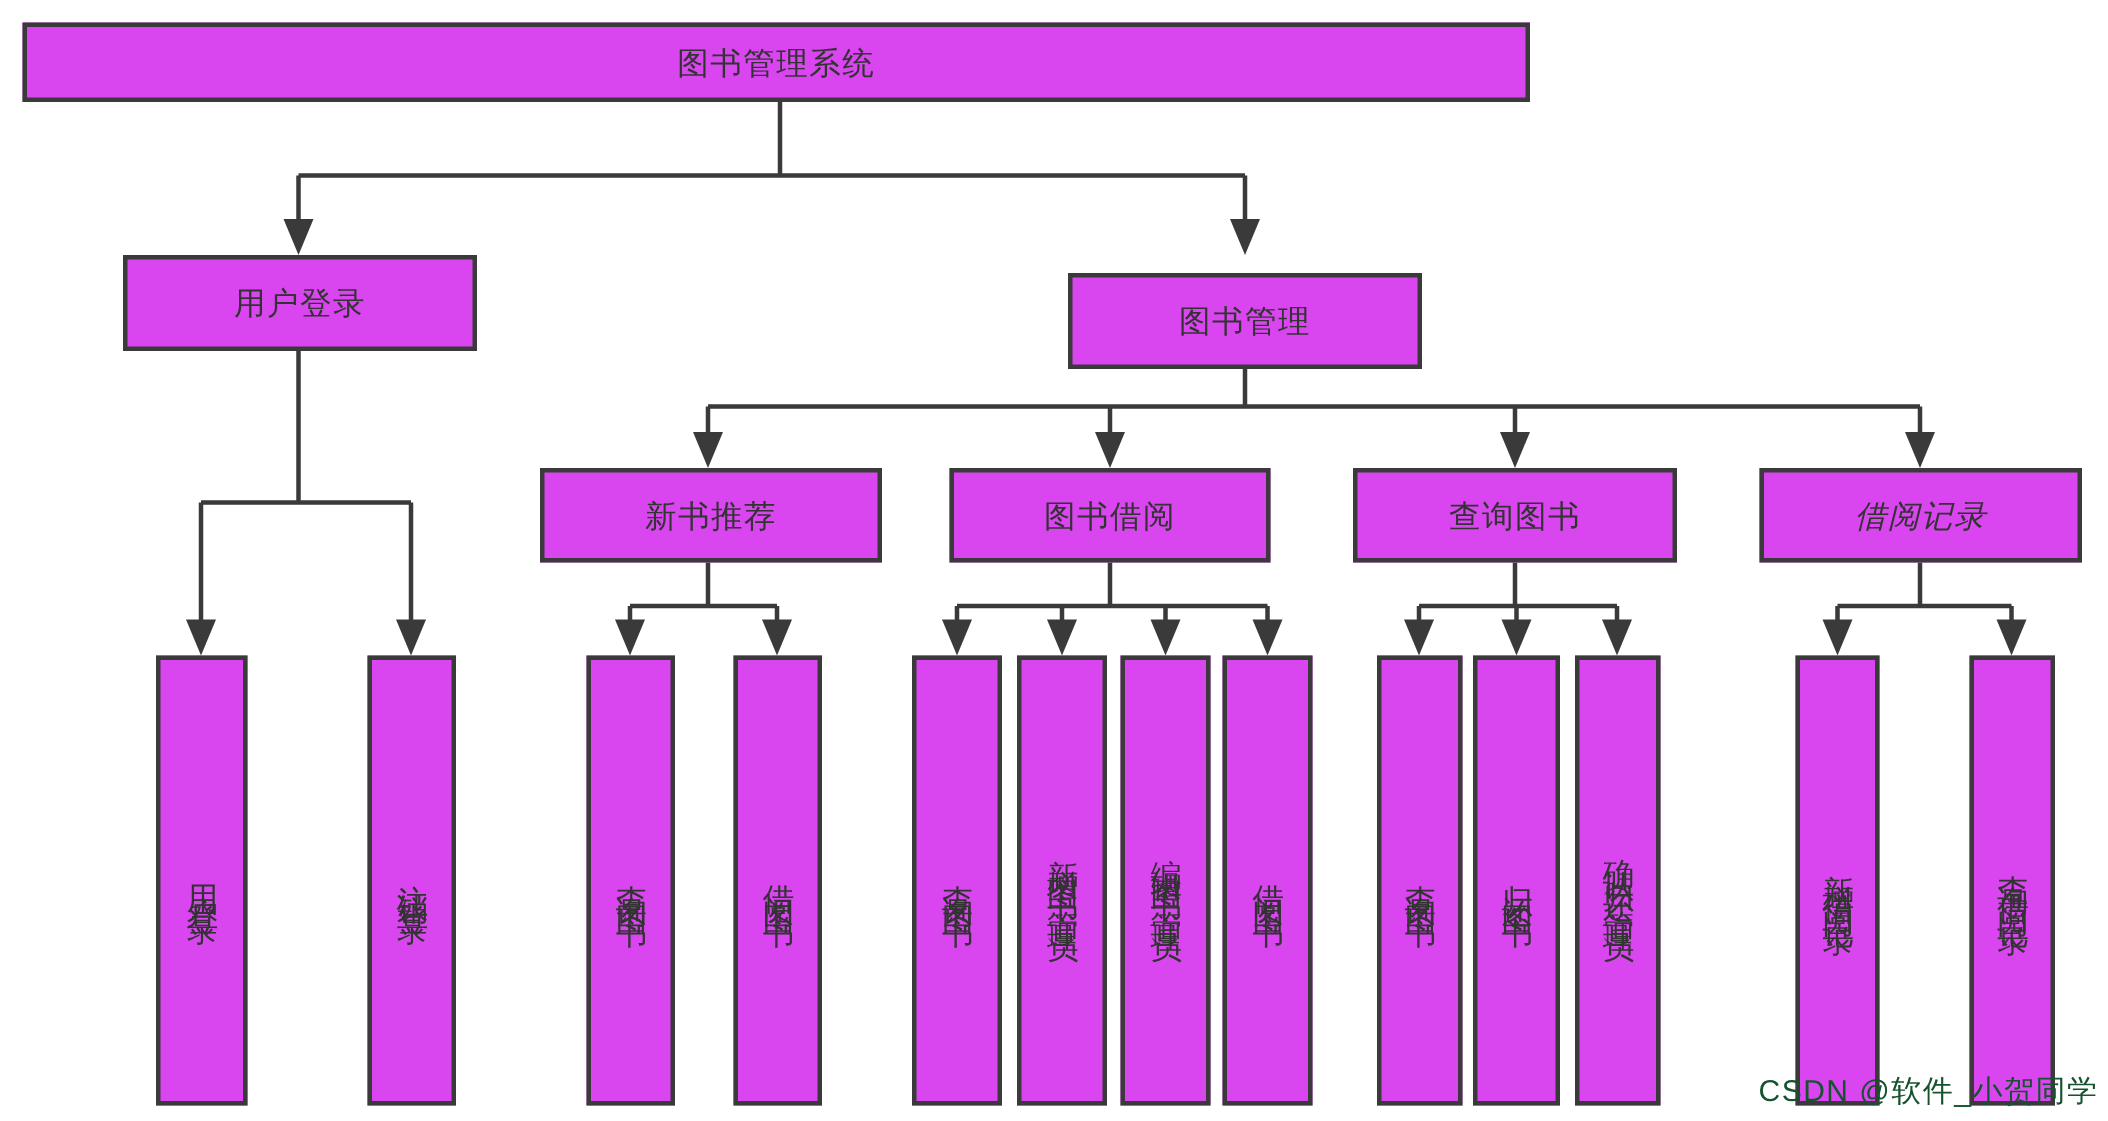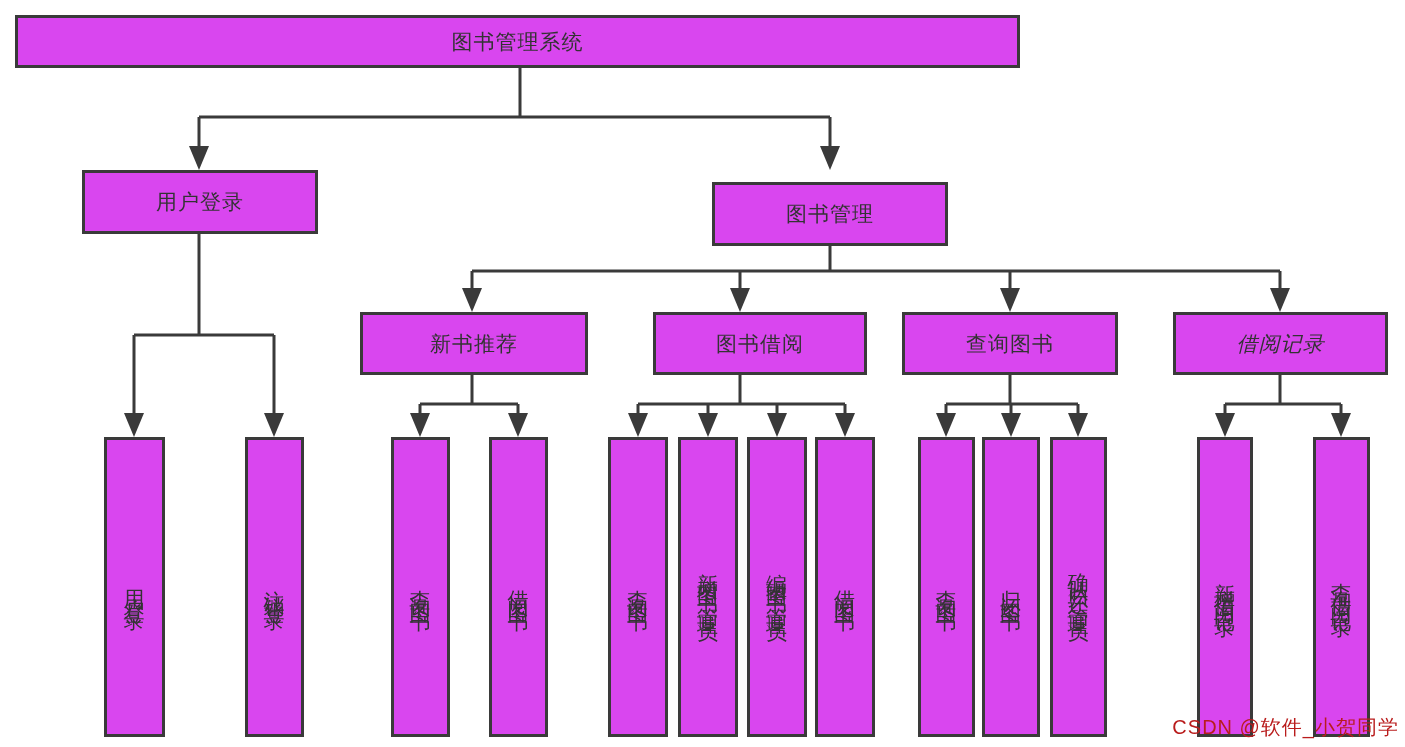"图书借阅" .n-l3b { margin-left: 20px -> none }
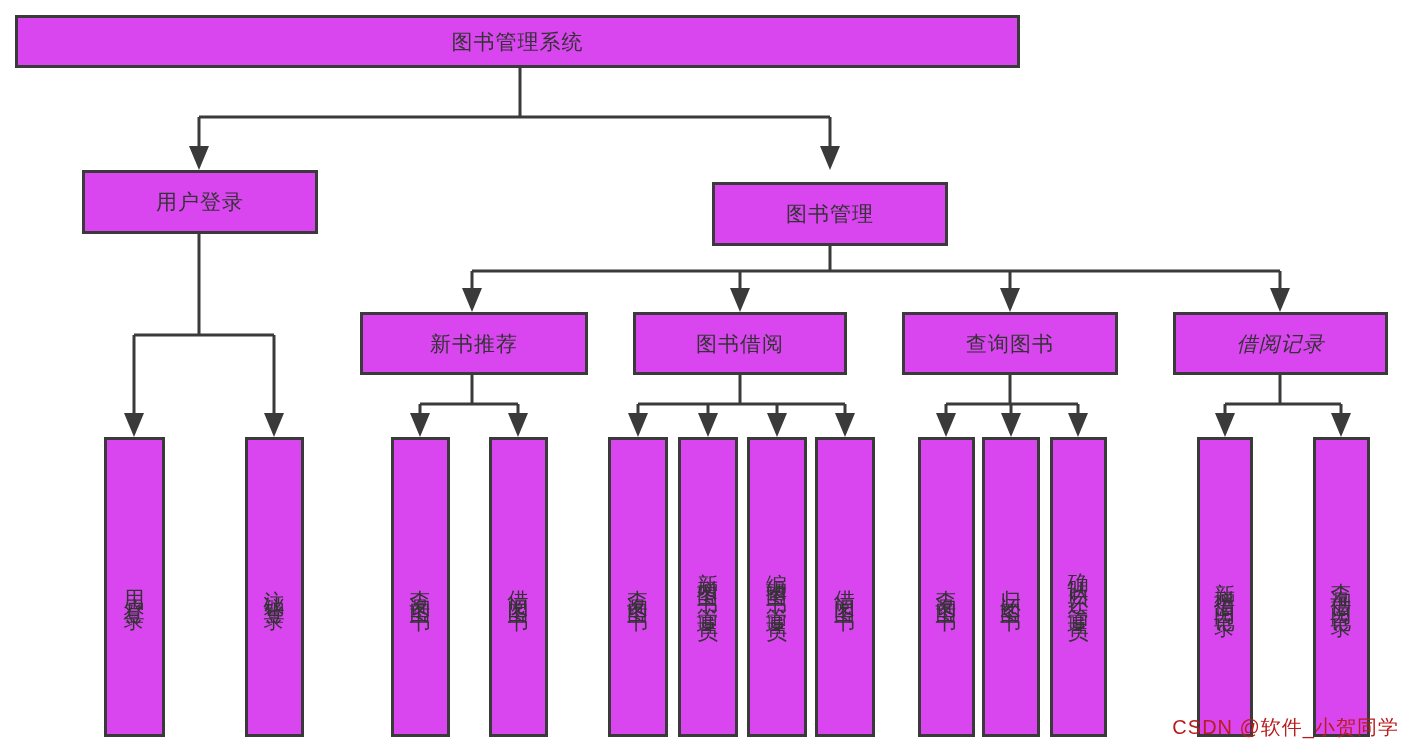"CSDN @软件_小贺同学" .watermark { color: #b91c1c -> #14532d }
